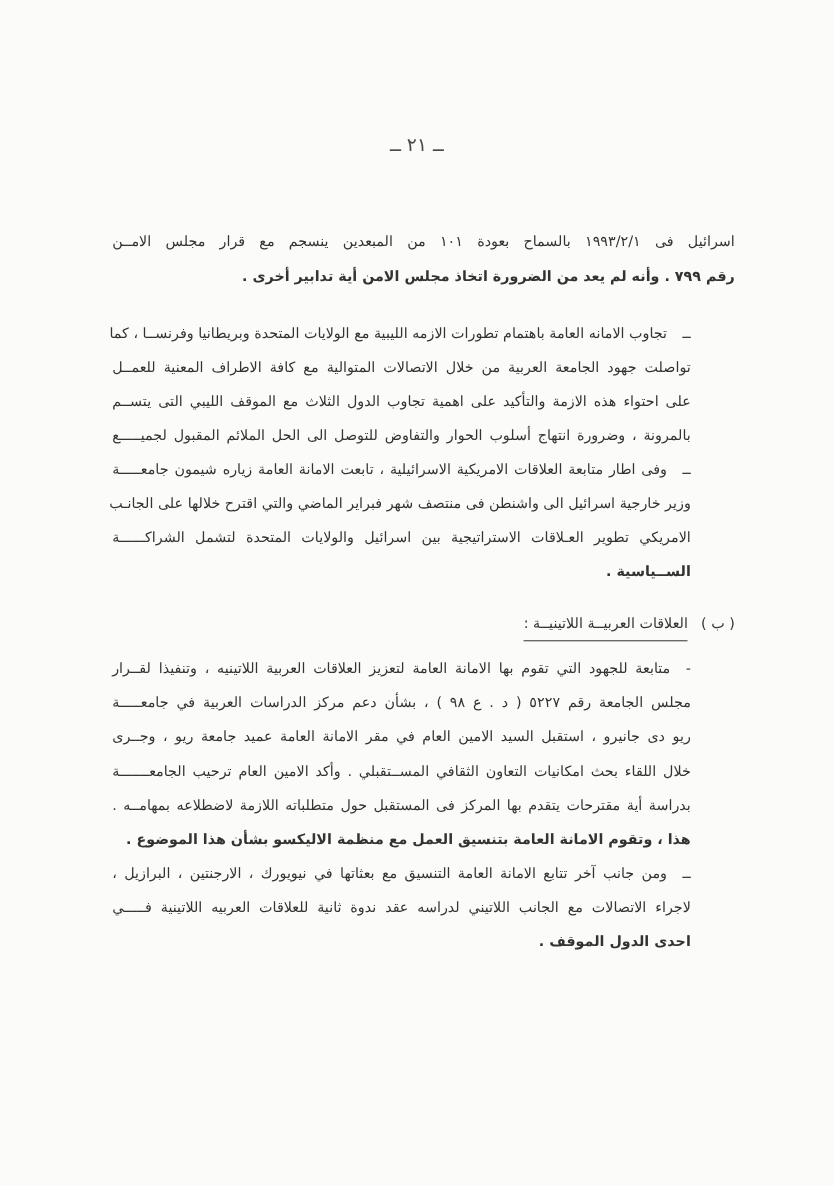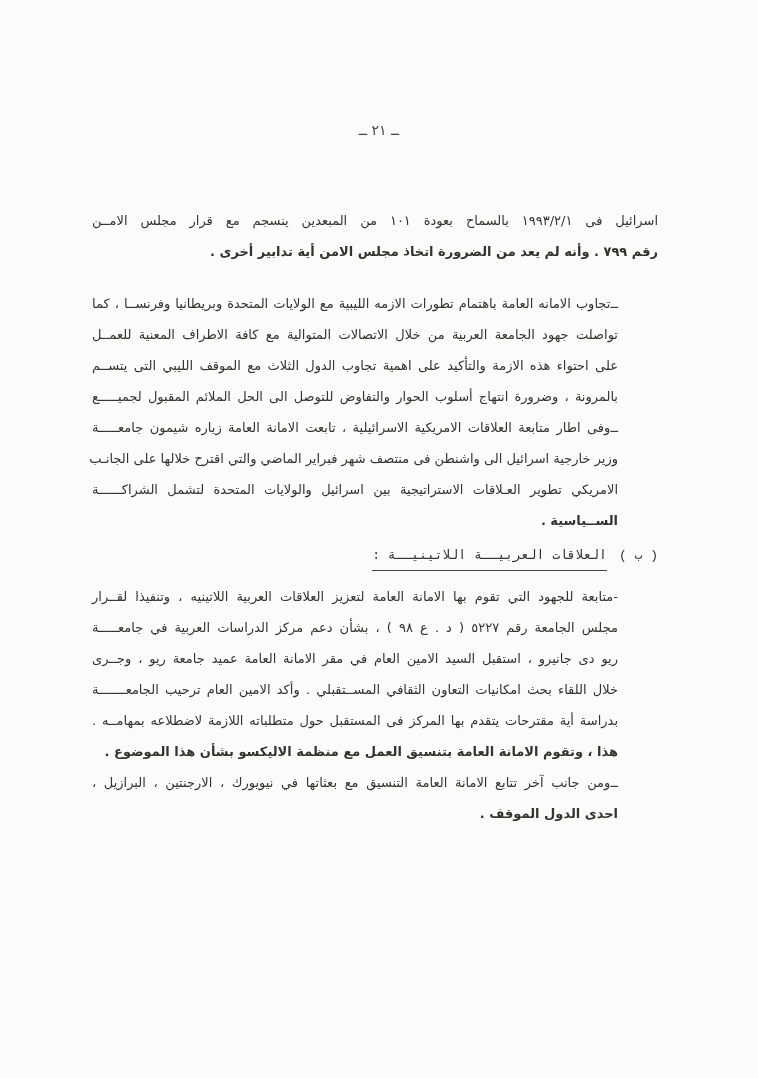"ــ ٢١ ــ" .pagenum { font-size: 14px -> 17px }
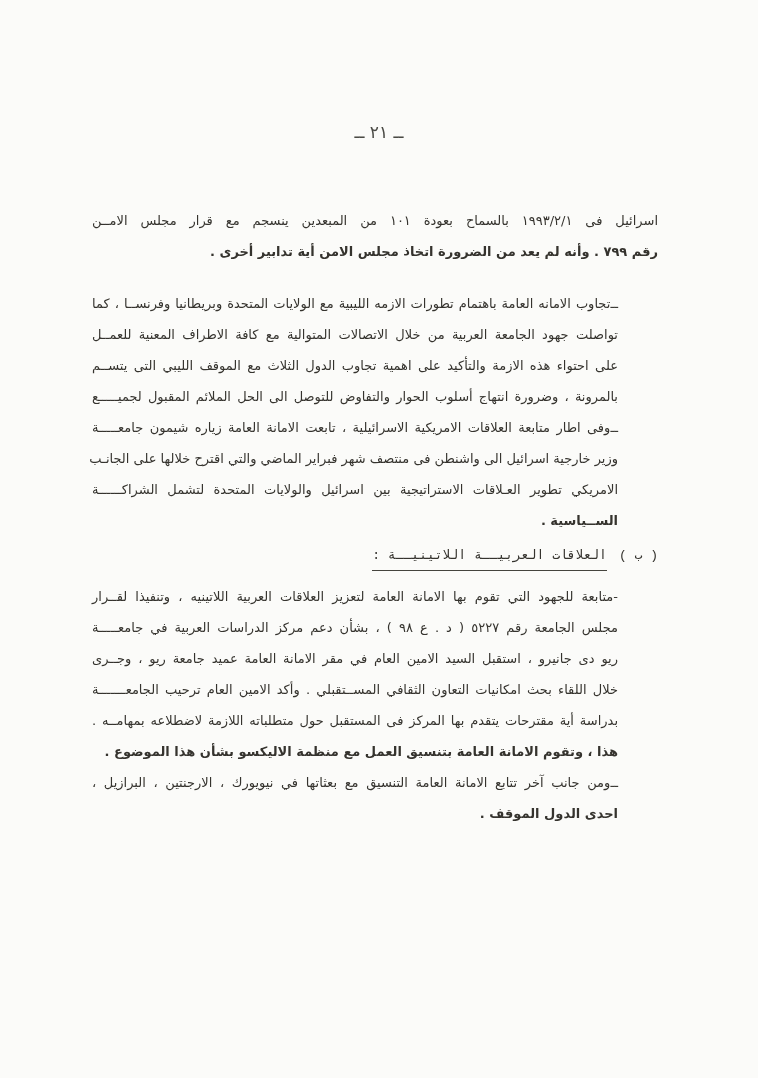"اسرائيل فى ١٩٩٣/٢/١ بالسماح بعودة" .content { right: 100px -> 90px }
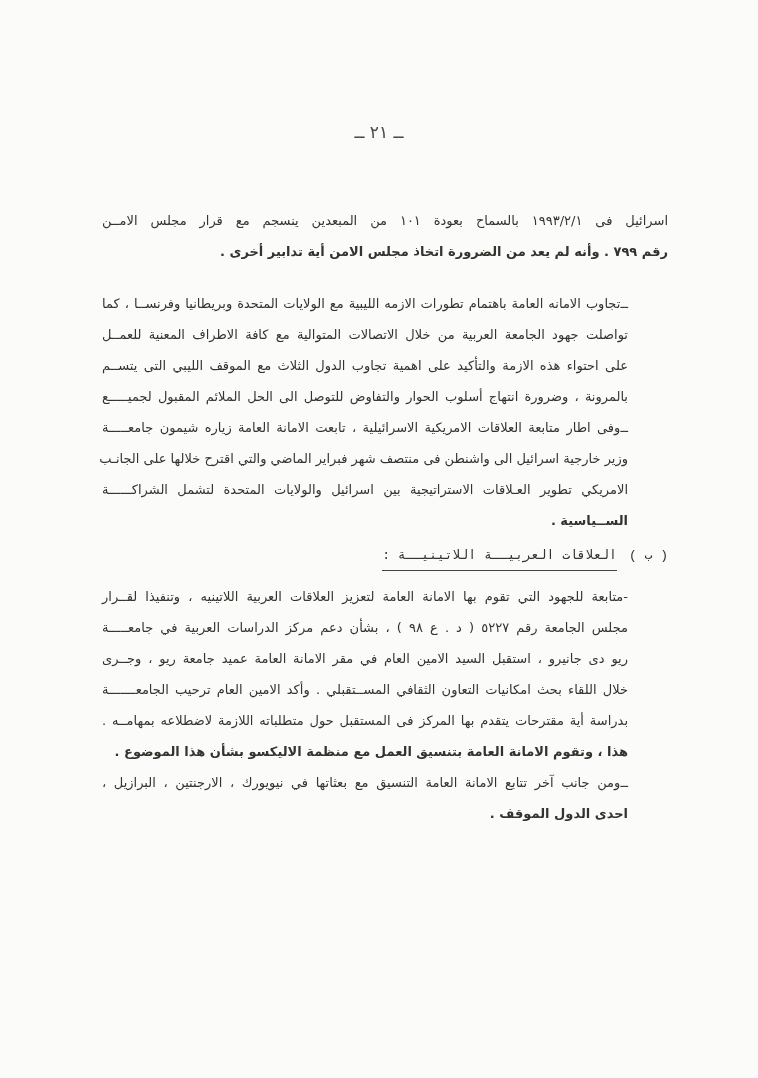"ــ" .marker { margin-left: none -> 14px }
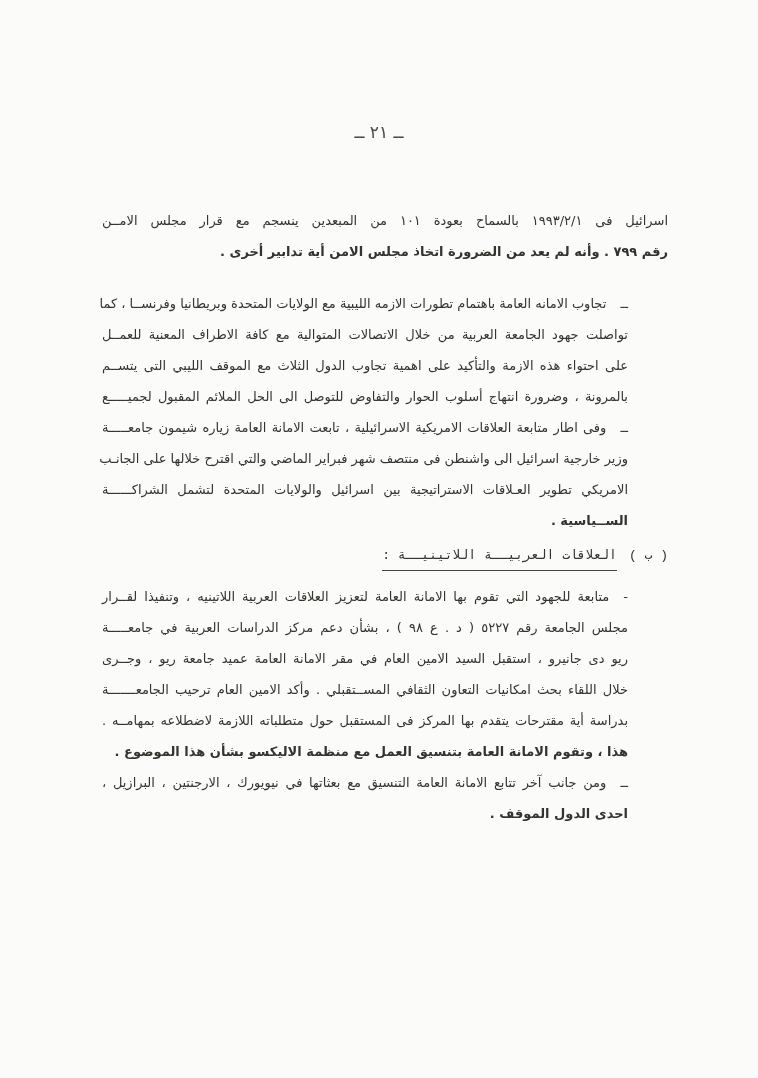"( ب )العلاقات العربيــة اللاتينيــة" .heading { font-family: Liberation Mono, monospace -> none; margin-top: 4px -> 16px }
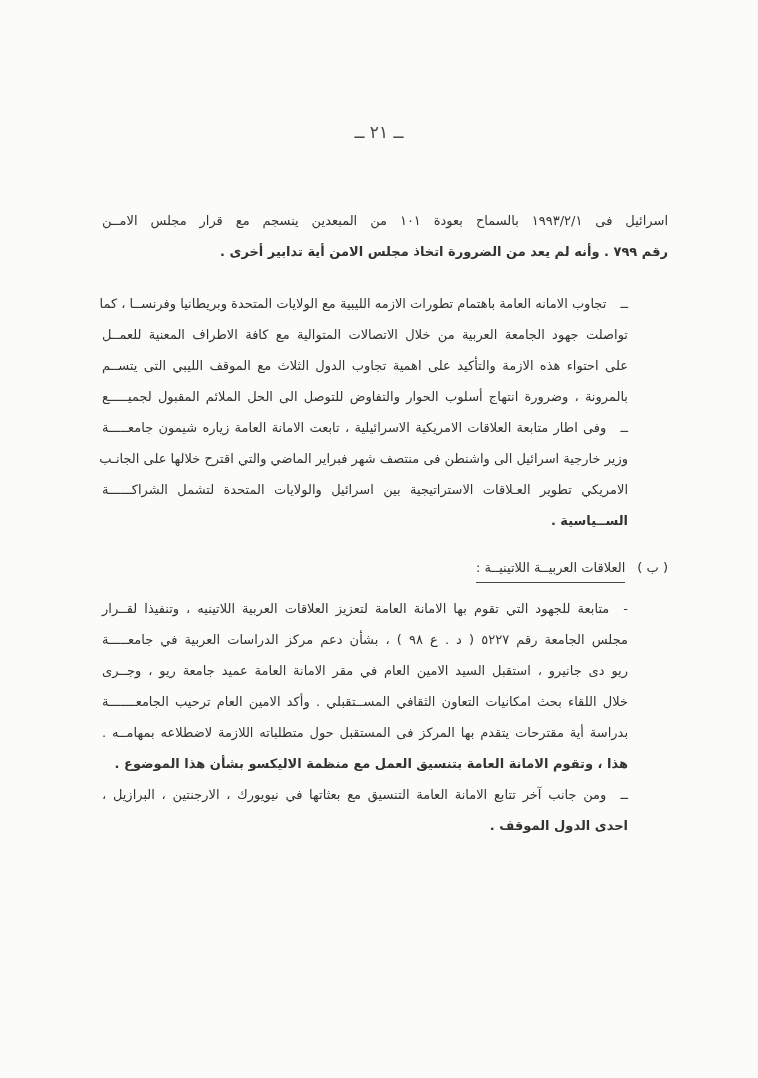"لاجراء الاتصالات مع الجانب اللاتيني" div.line { html: none -> <div>لاجراء الاتصالات مع الجانب اللاتيني لدراسه عقد ندوة ثانية للعلاقات العربيه اللاتينية فـــــي</div> }
